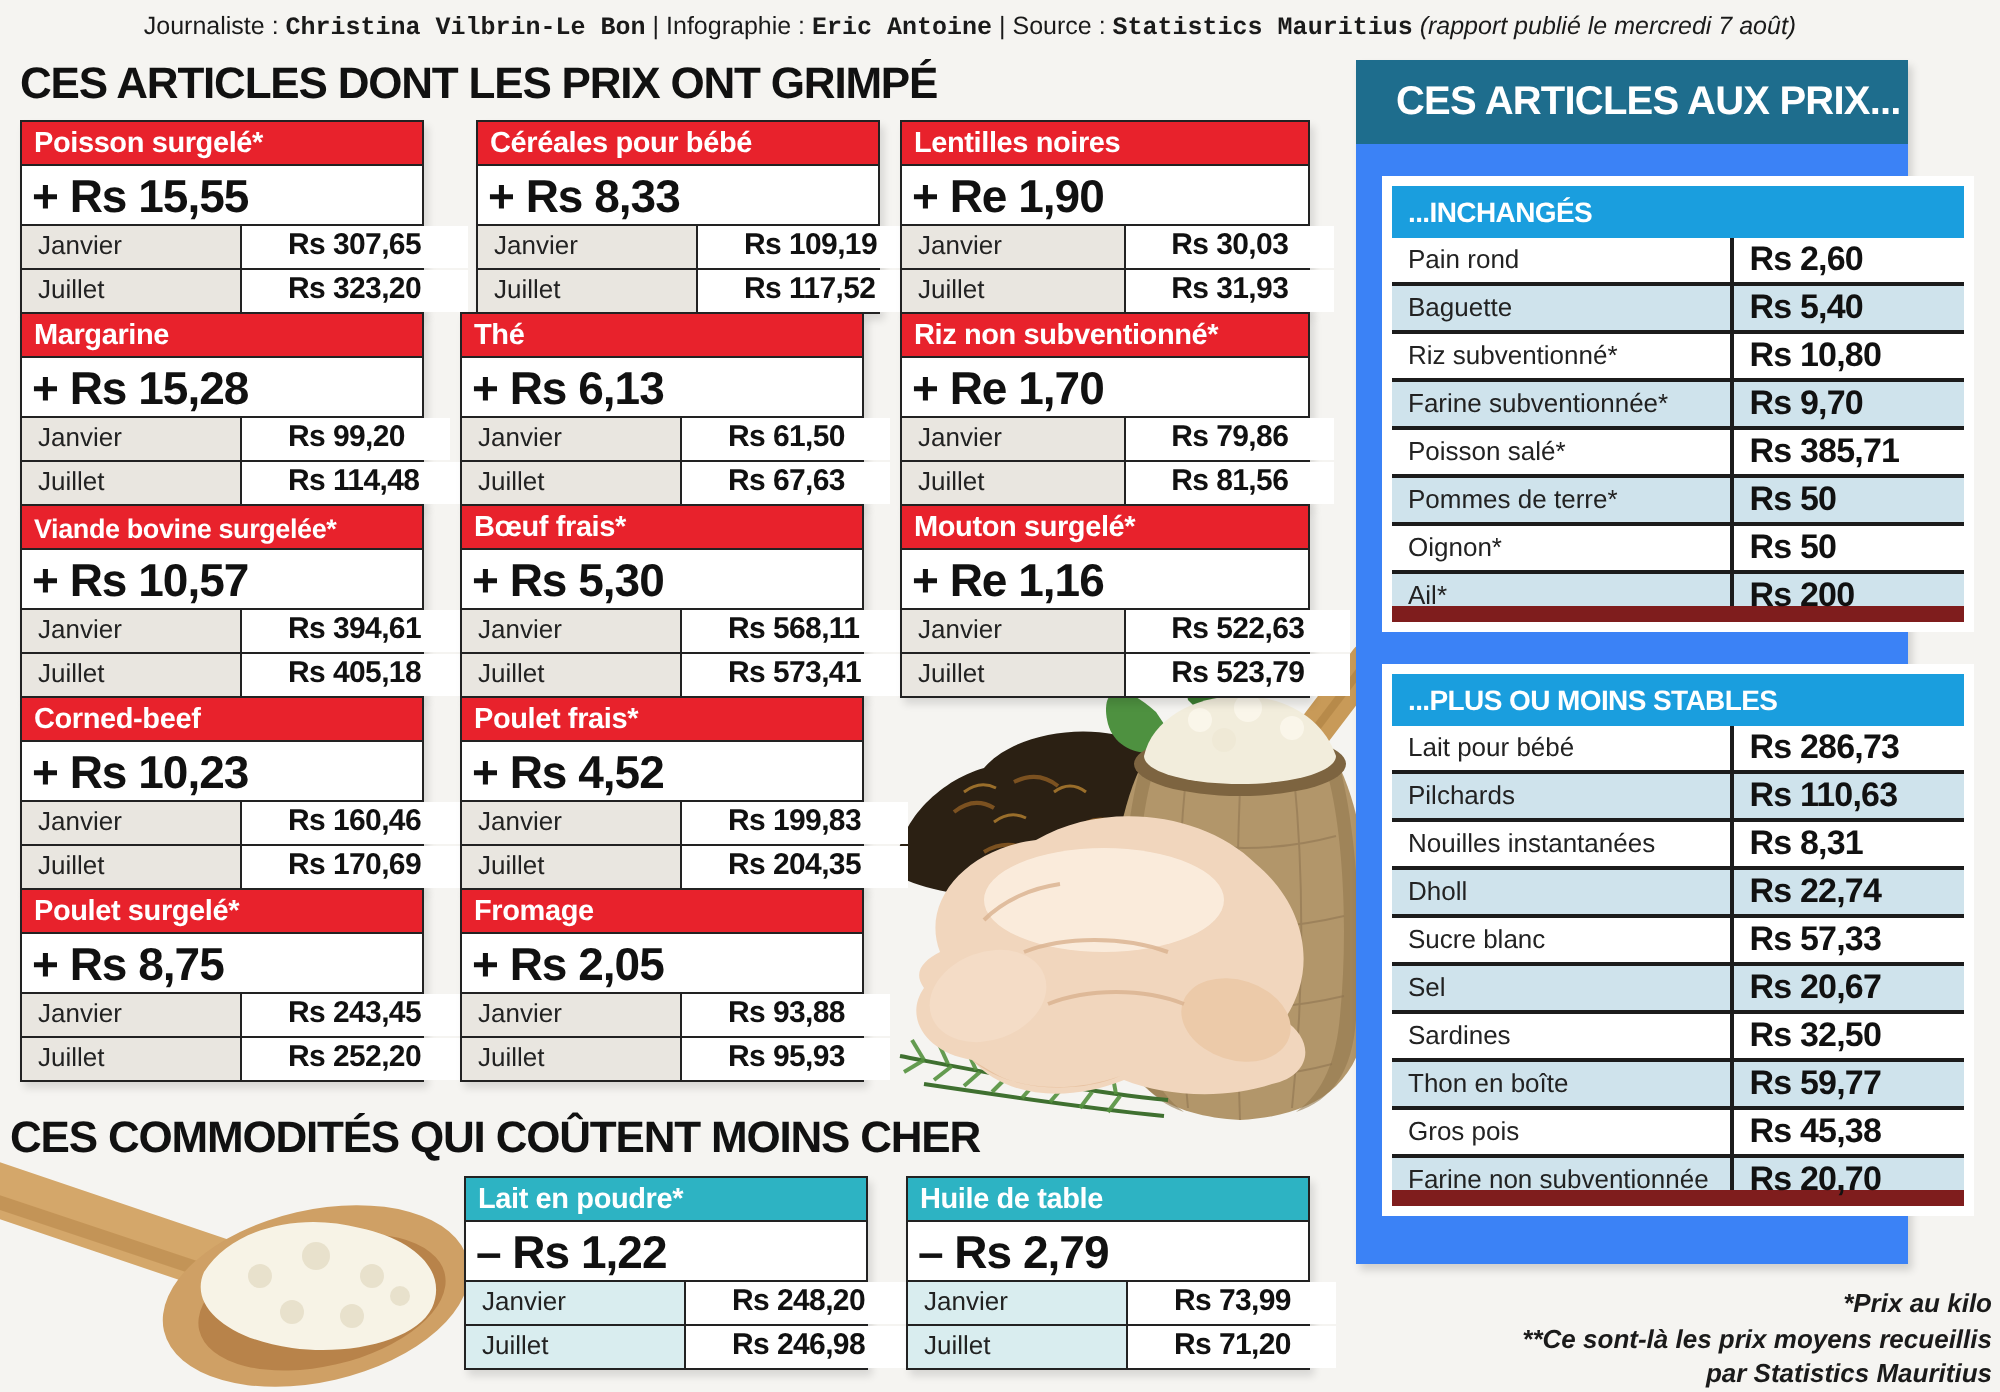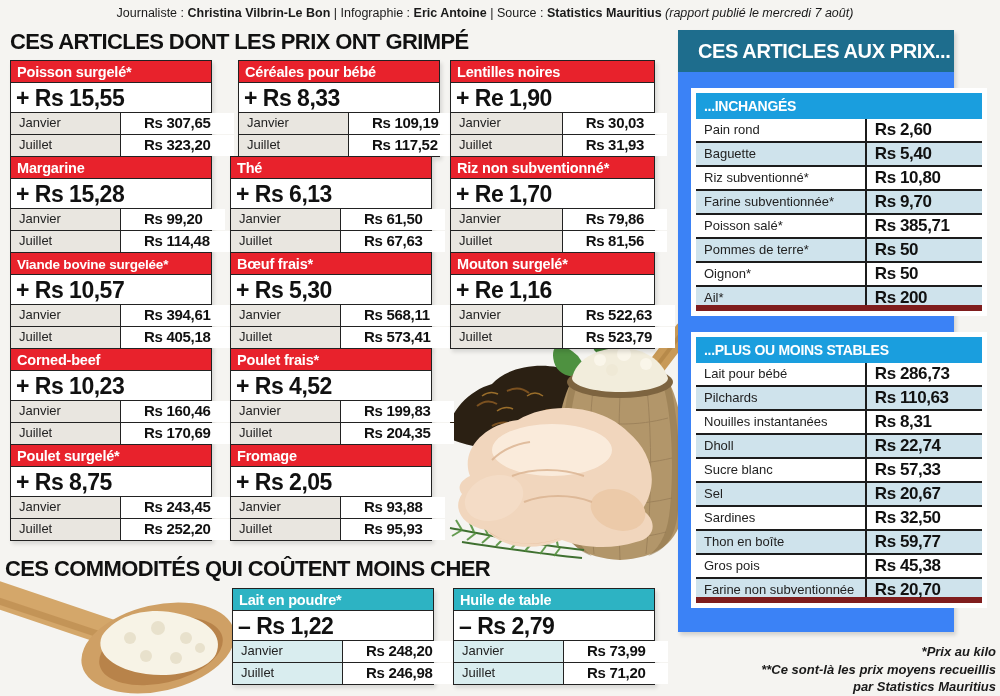"Christina Vilbrin-Le Bon" .credit b { font-family: none -> Liberation Mono, monospace }
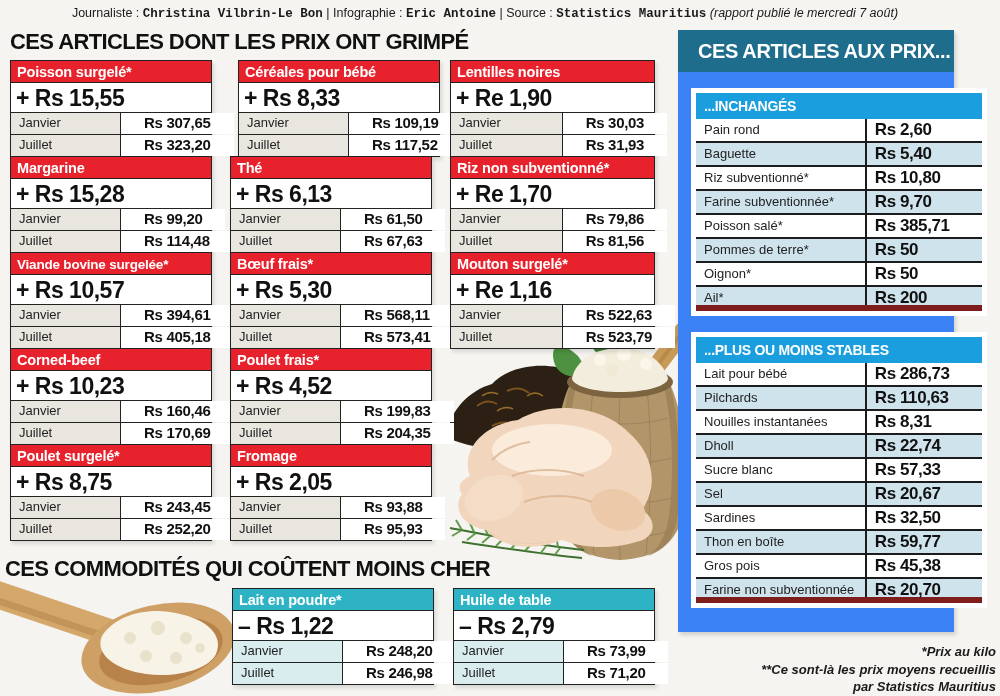"Ail*" .prow:last-child { border-bottom: 6px solid #7f1d1d -> 8px solid #7f1d1d }
